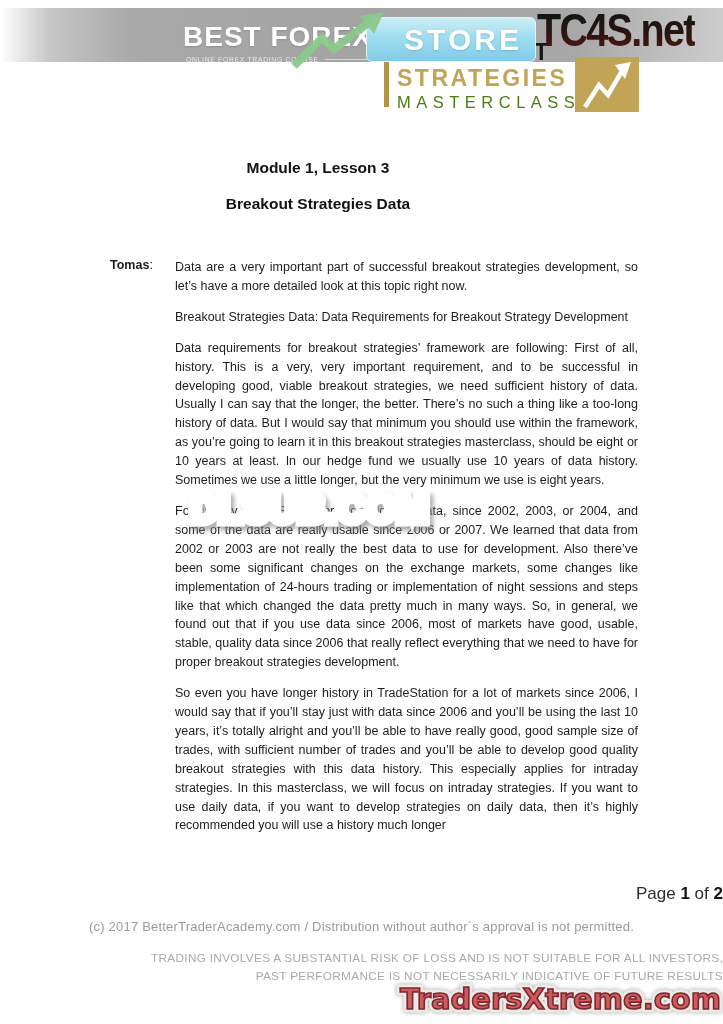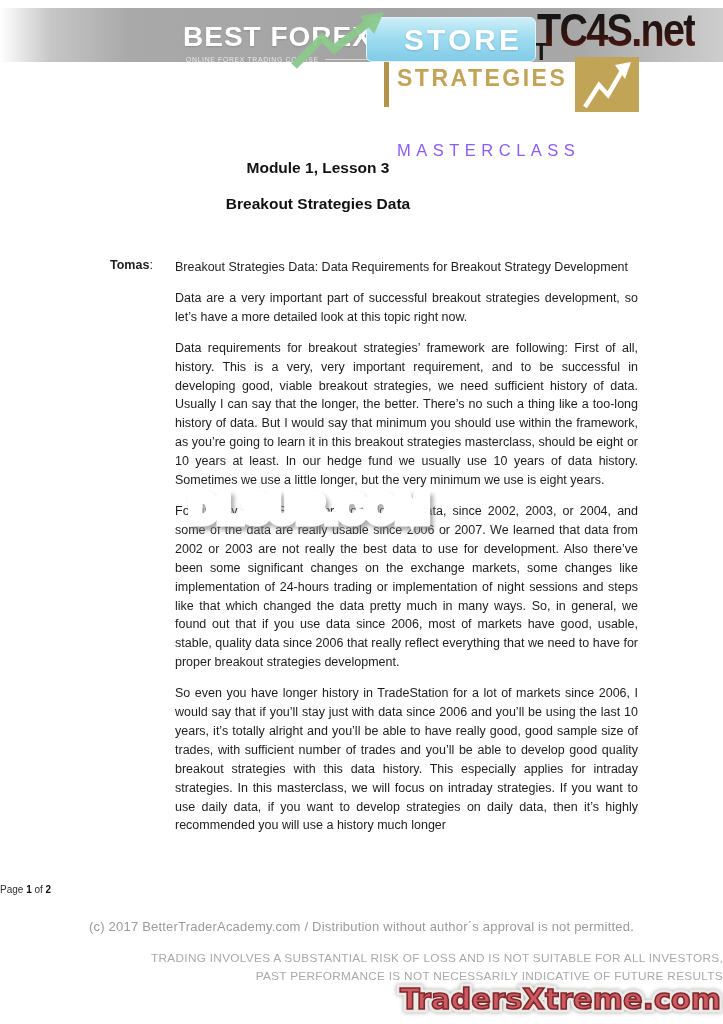"MASTERCLASS" .pw3 { color: #8b5cf6 -> #4d7c0f; margin-top: 48px -> none }
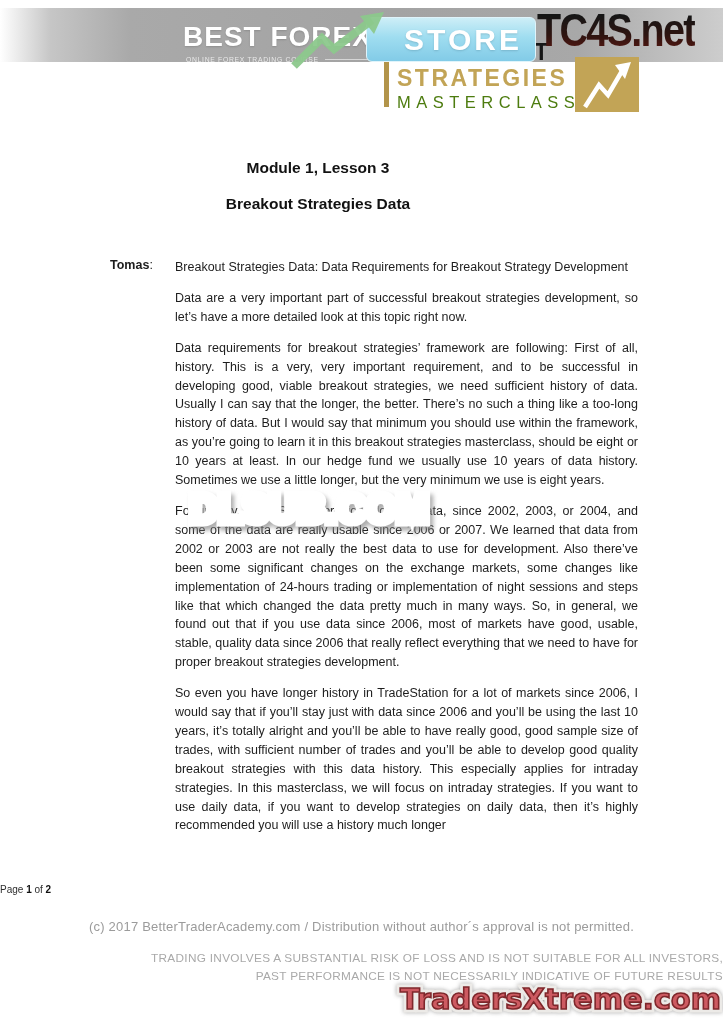"Breakout Strategies Data: Data" p { order: before "Data are a very important" -> after "Data are a very important" }
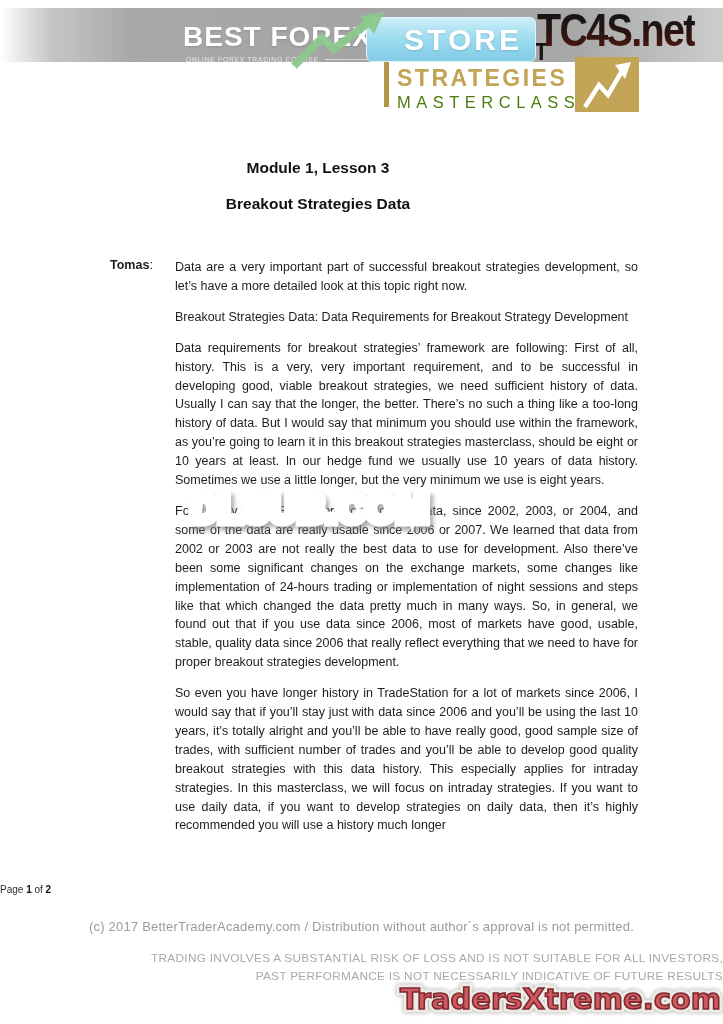"Page 1 of 2" .page-num { font-size: 10px -> 17px; text-align: left -> right }
